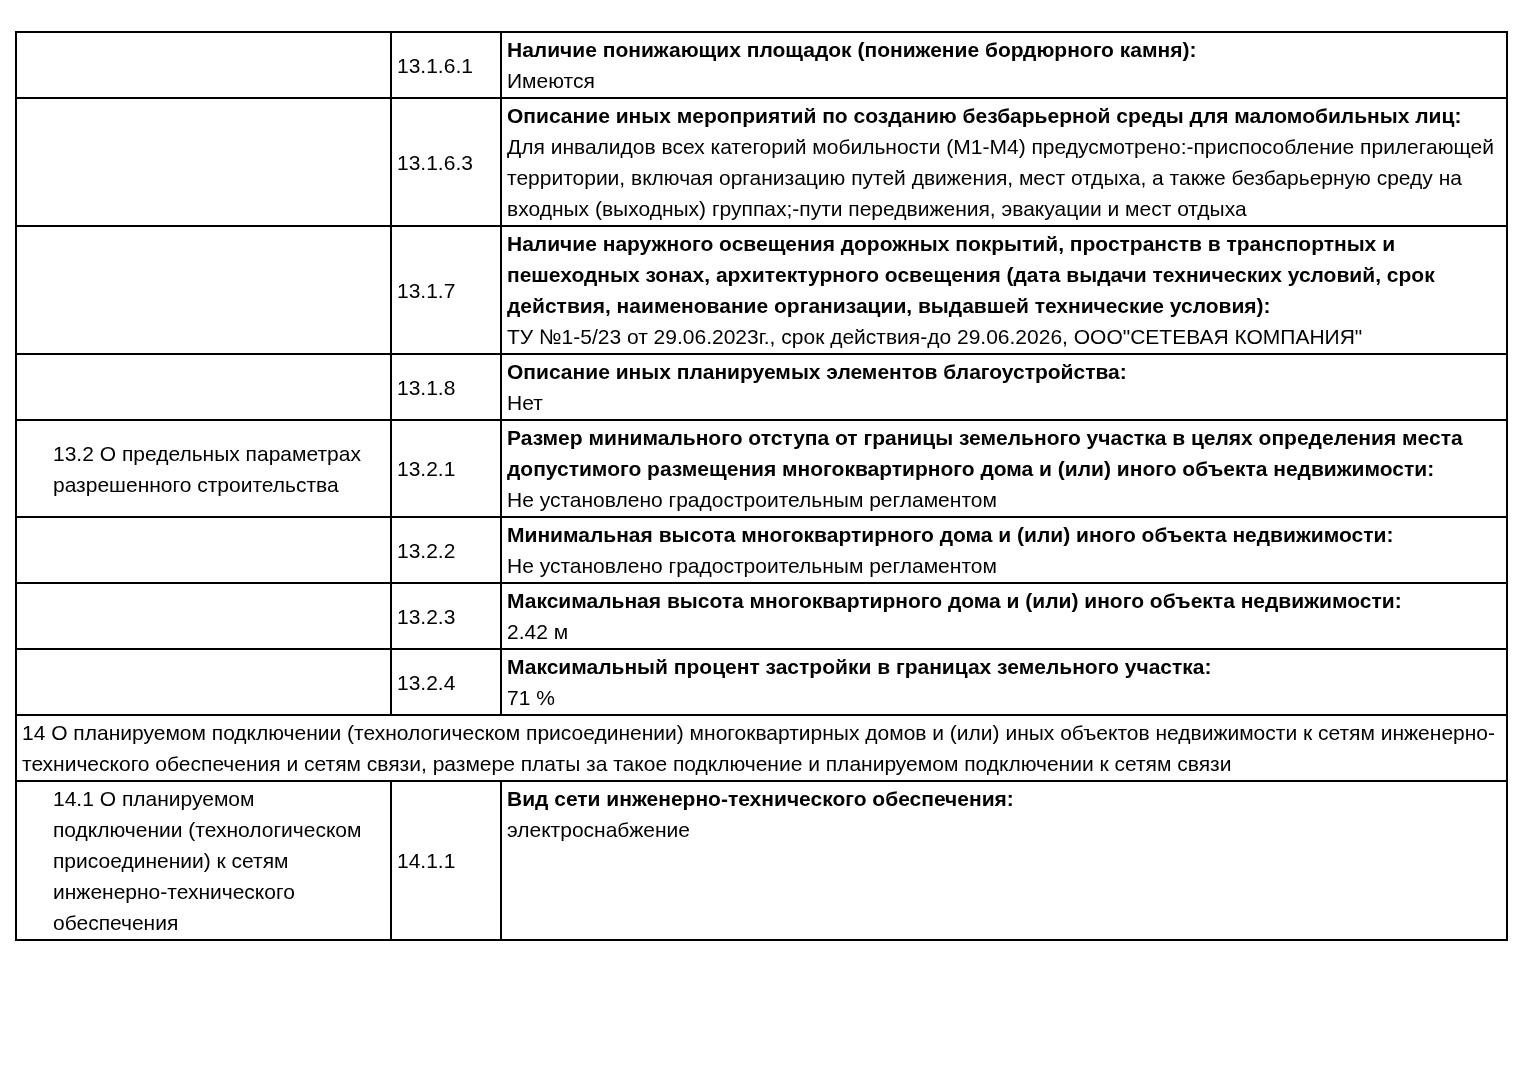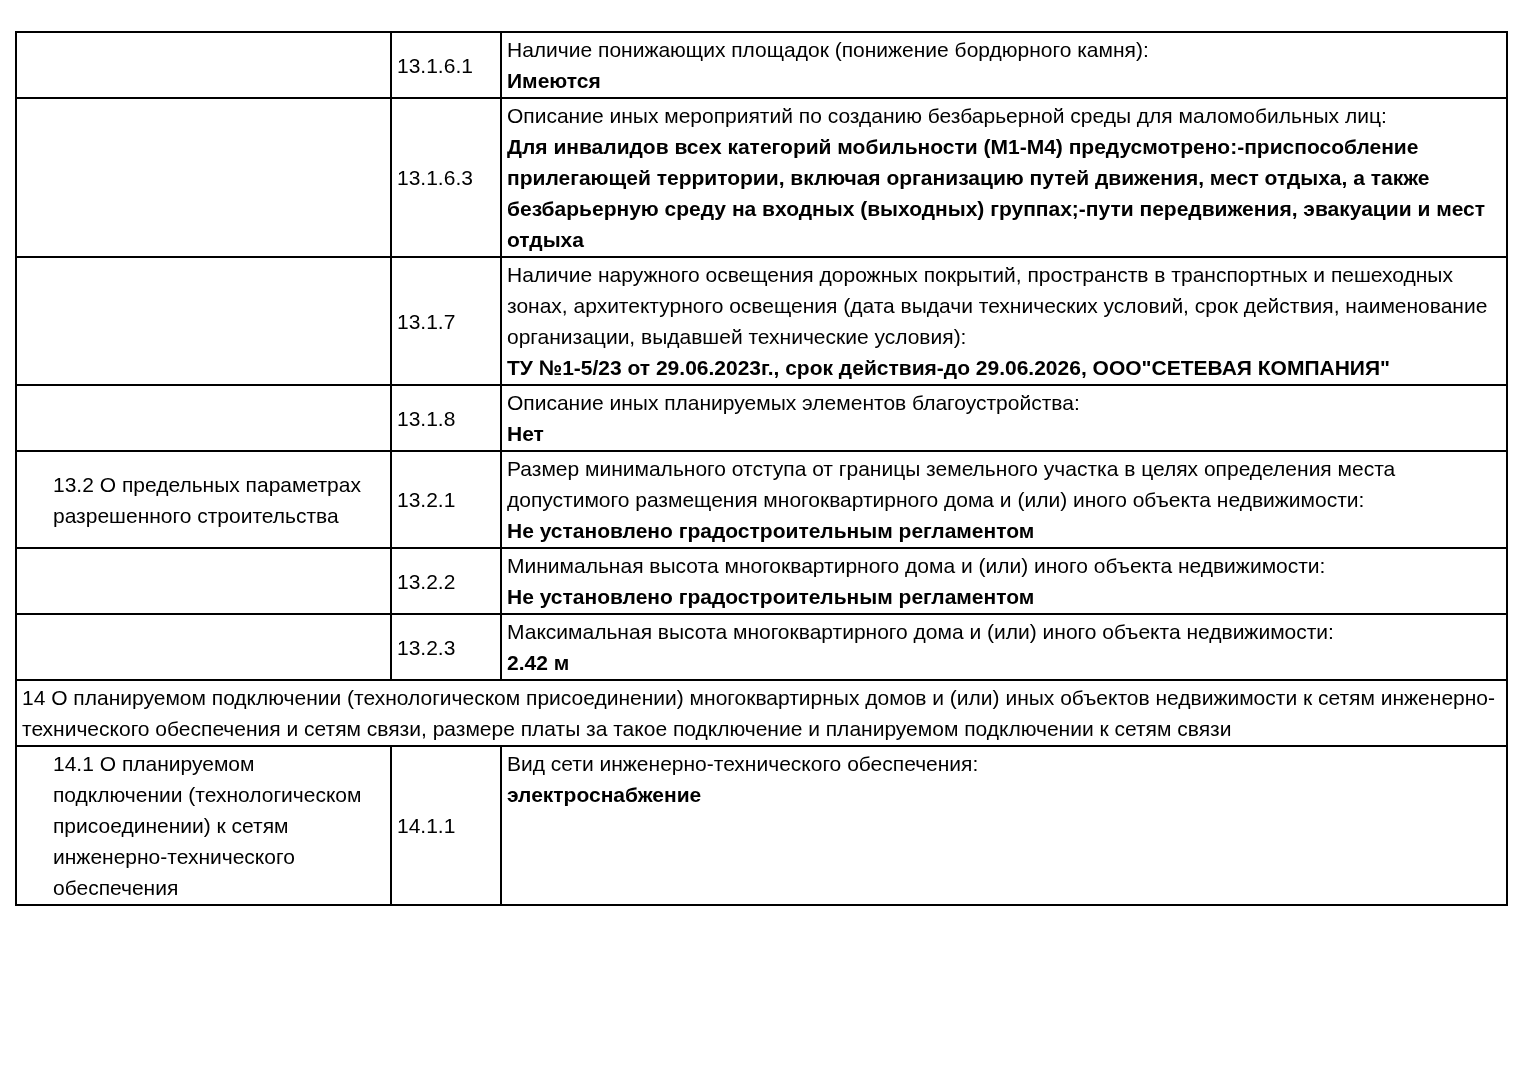"Наличие понижающих площадок (понижение" .field-label { font-weight: normal -> bold }
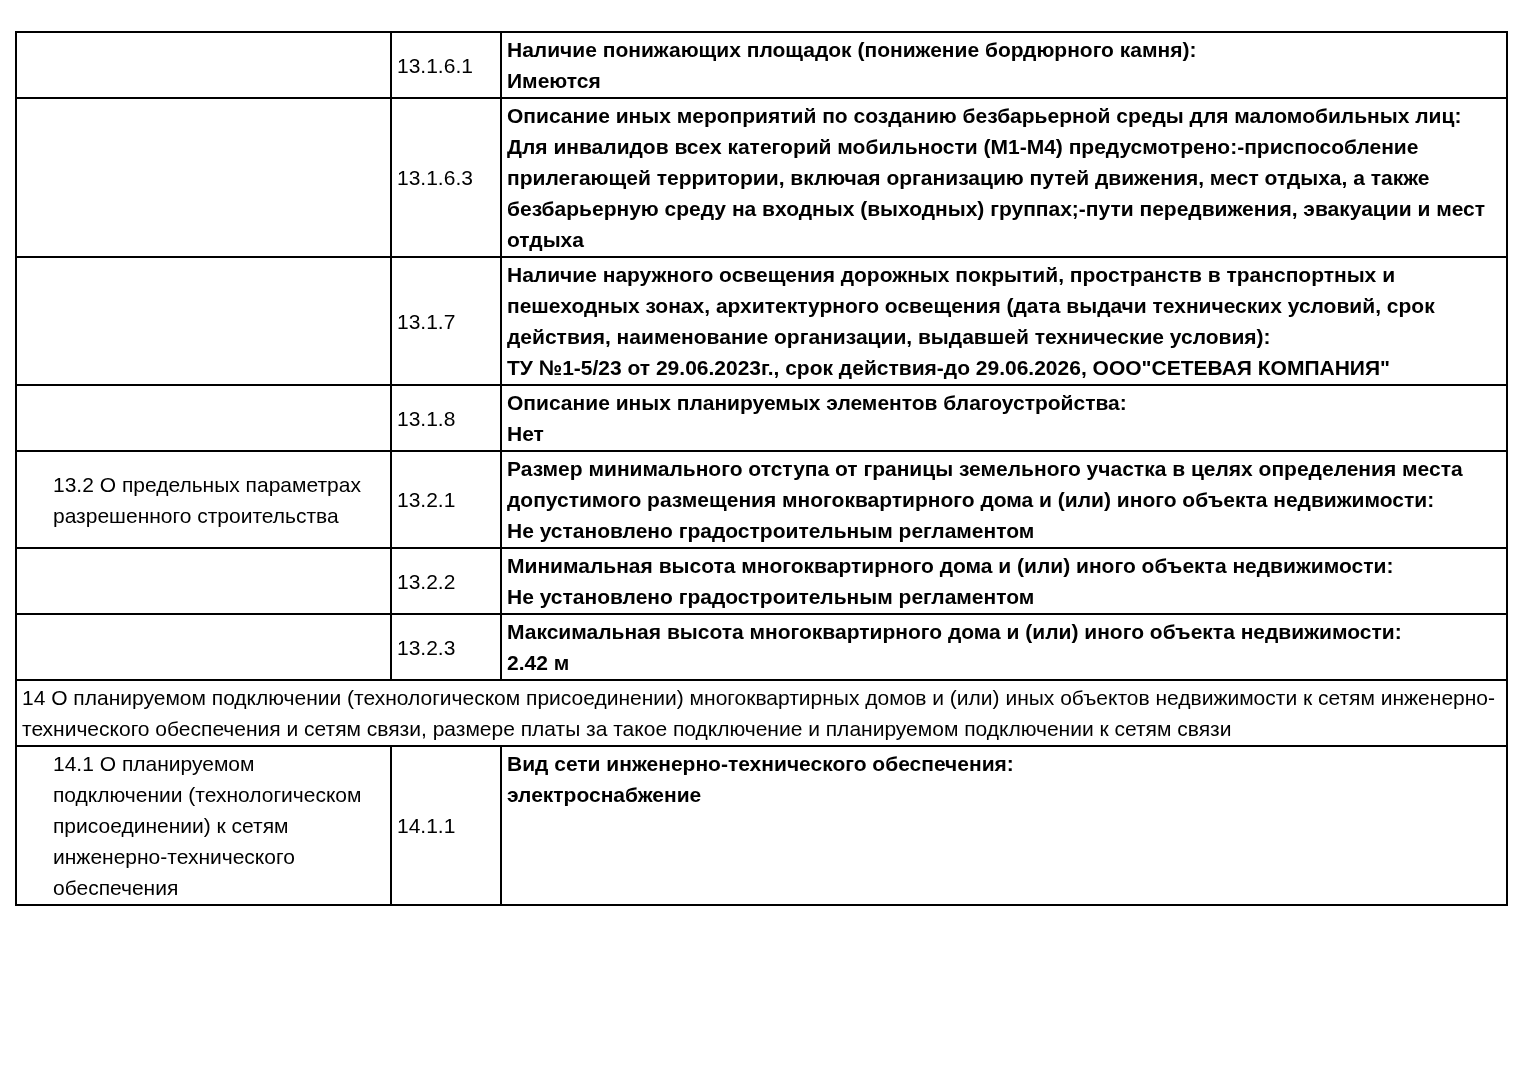"Имеются" .field-value { font-weight: bold -> normal }
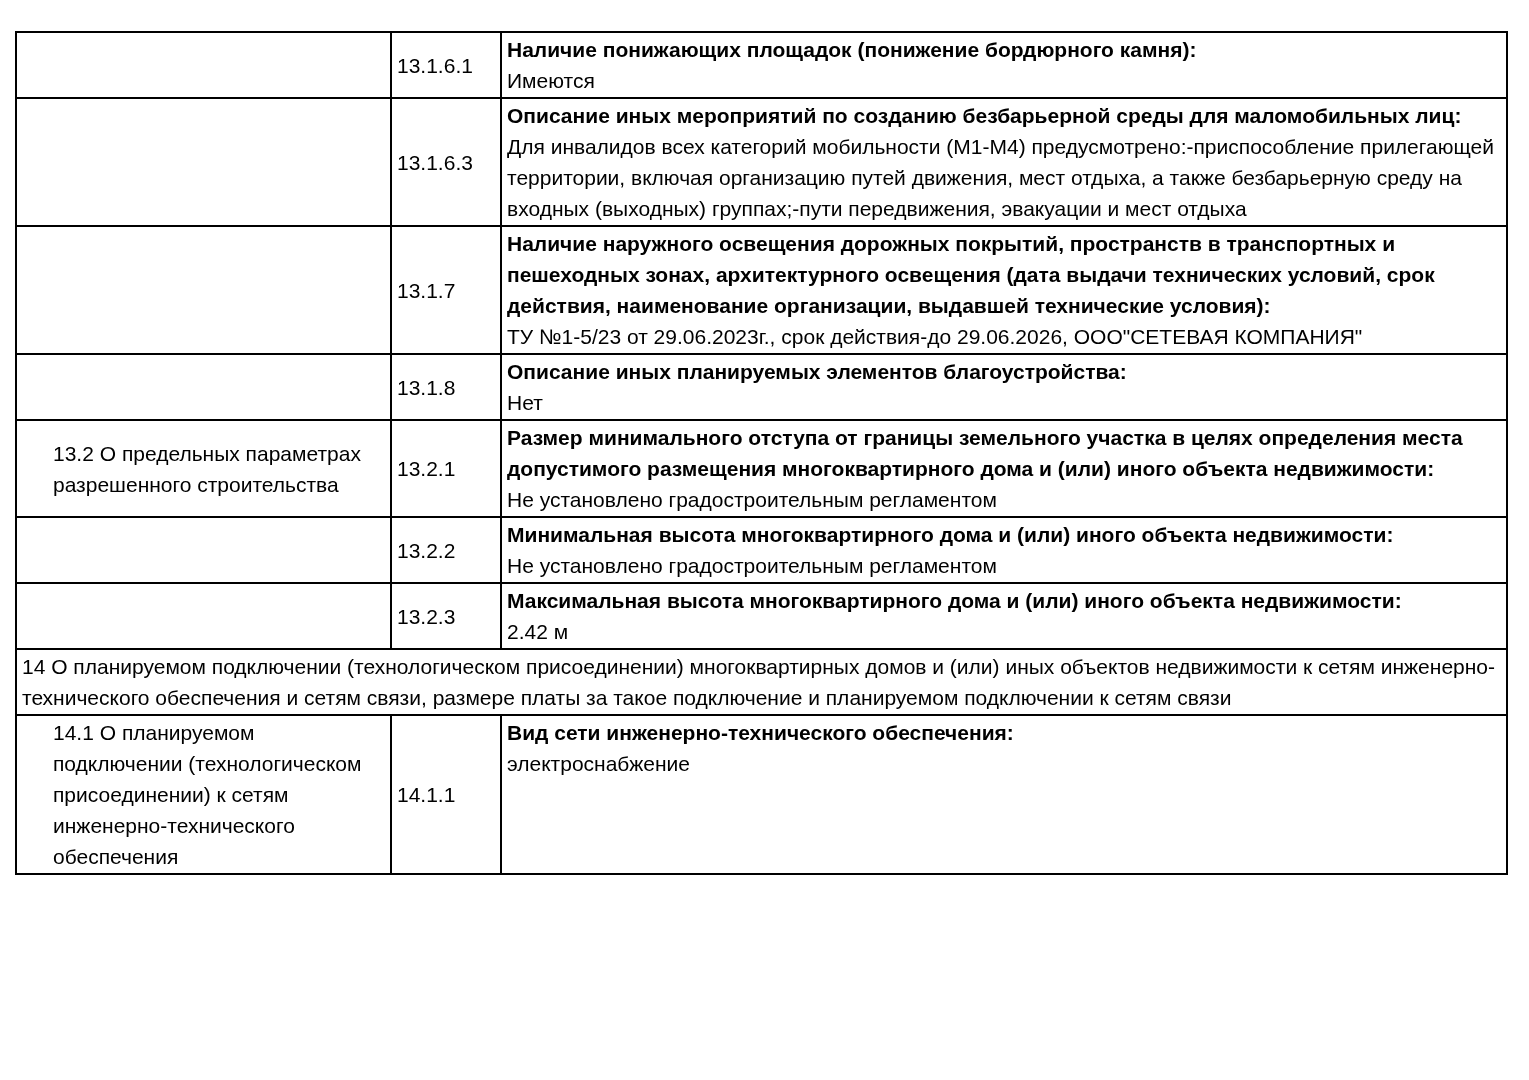"13.2.4" tr { html: none -> <tr> <td></td> <td>13.2.4</td> <td> <div>Максимальный процент застройки в границах земельного участка:</div> <div>71 %</div> </td> </tr> }
